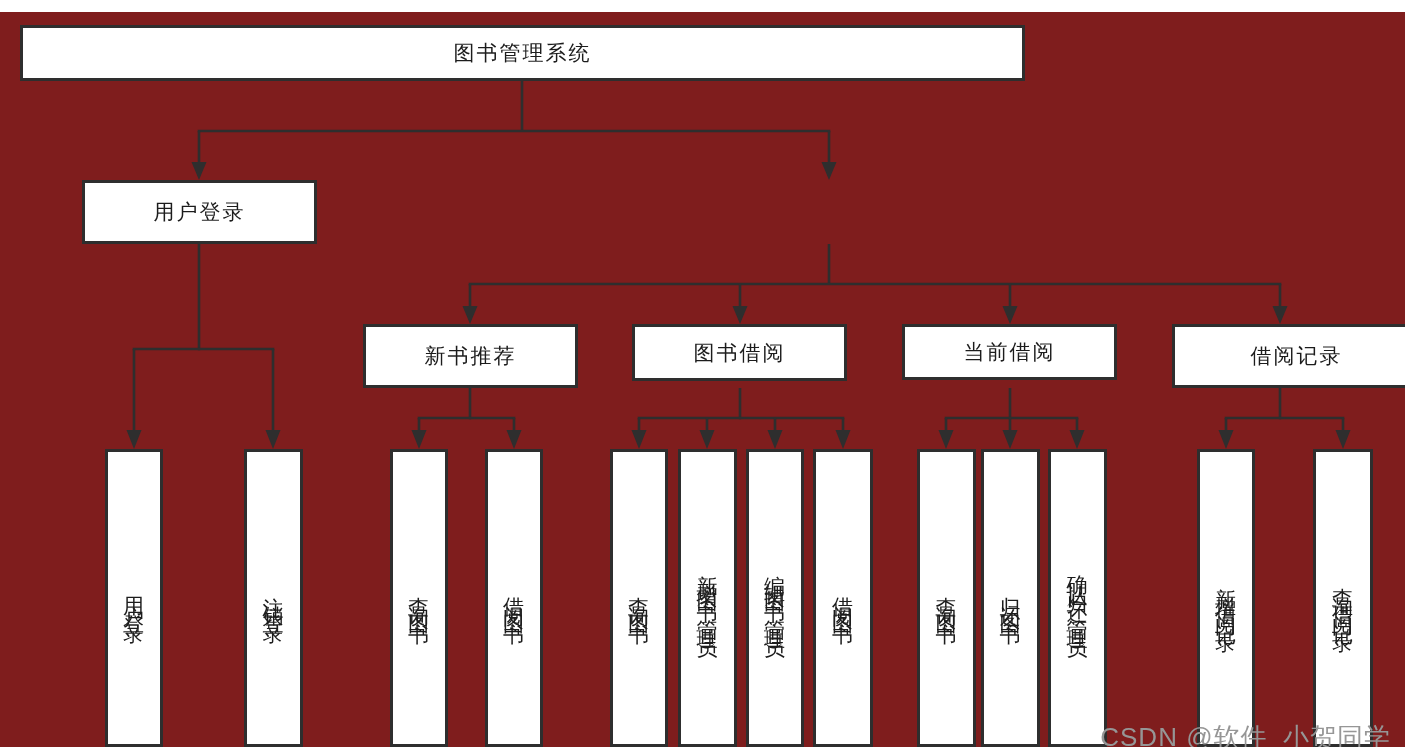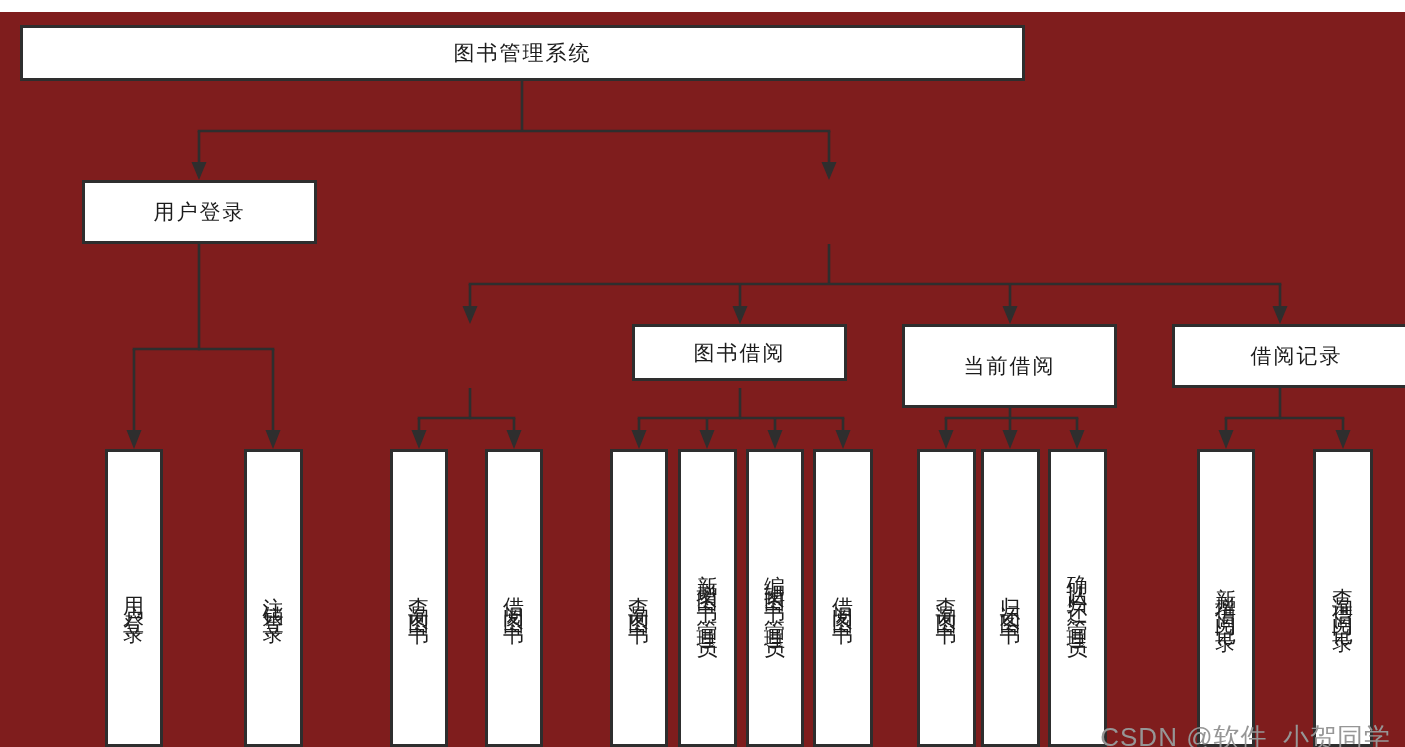"新书推荐" div.box { html: none -> <div> <span>新书推荐</span> </div> }
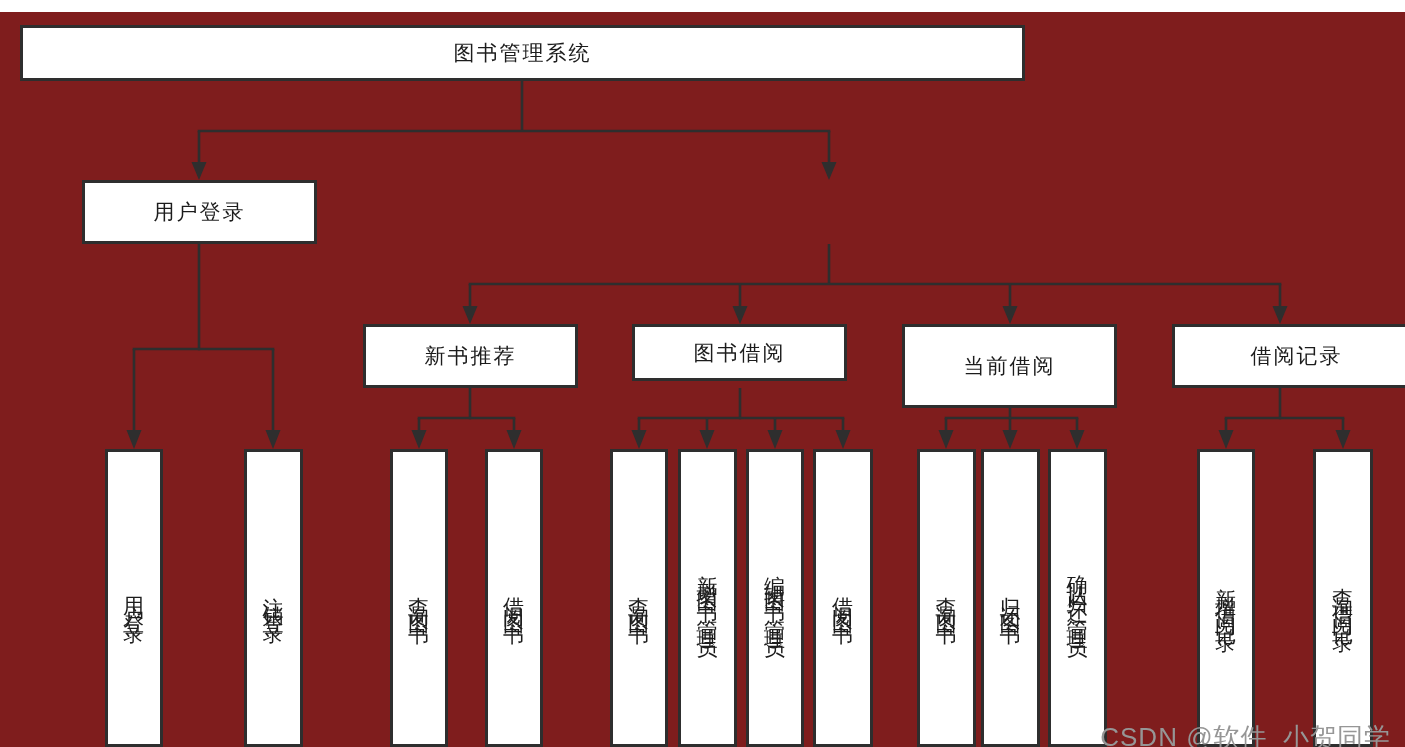"当前借阅" div.box { height: 84px -> 56px }
